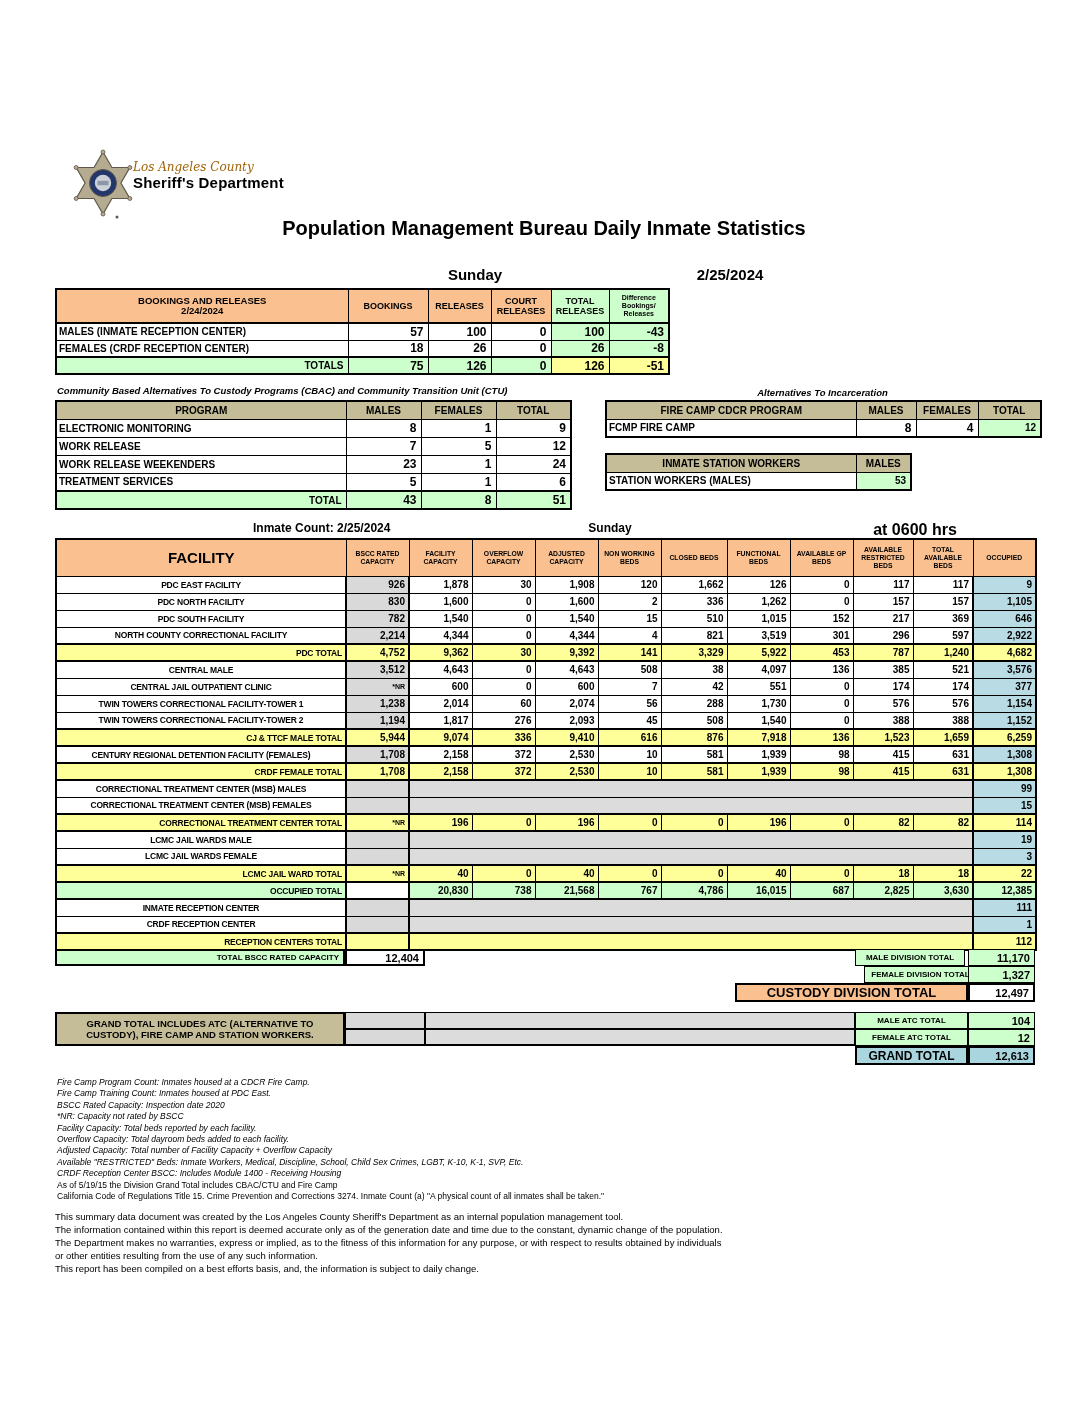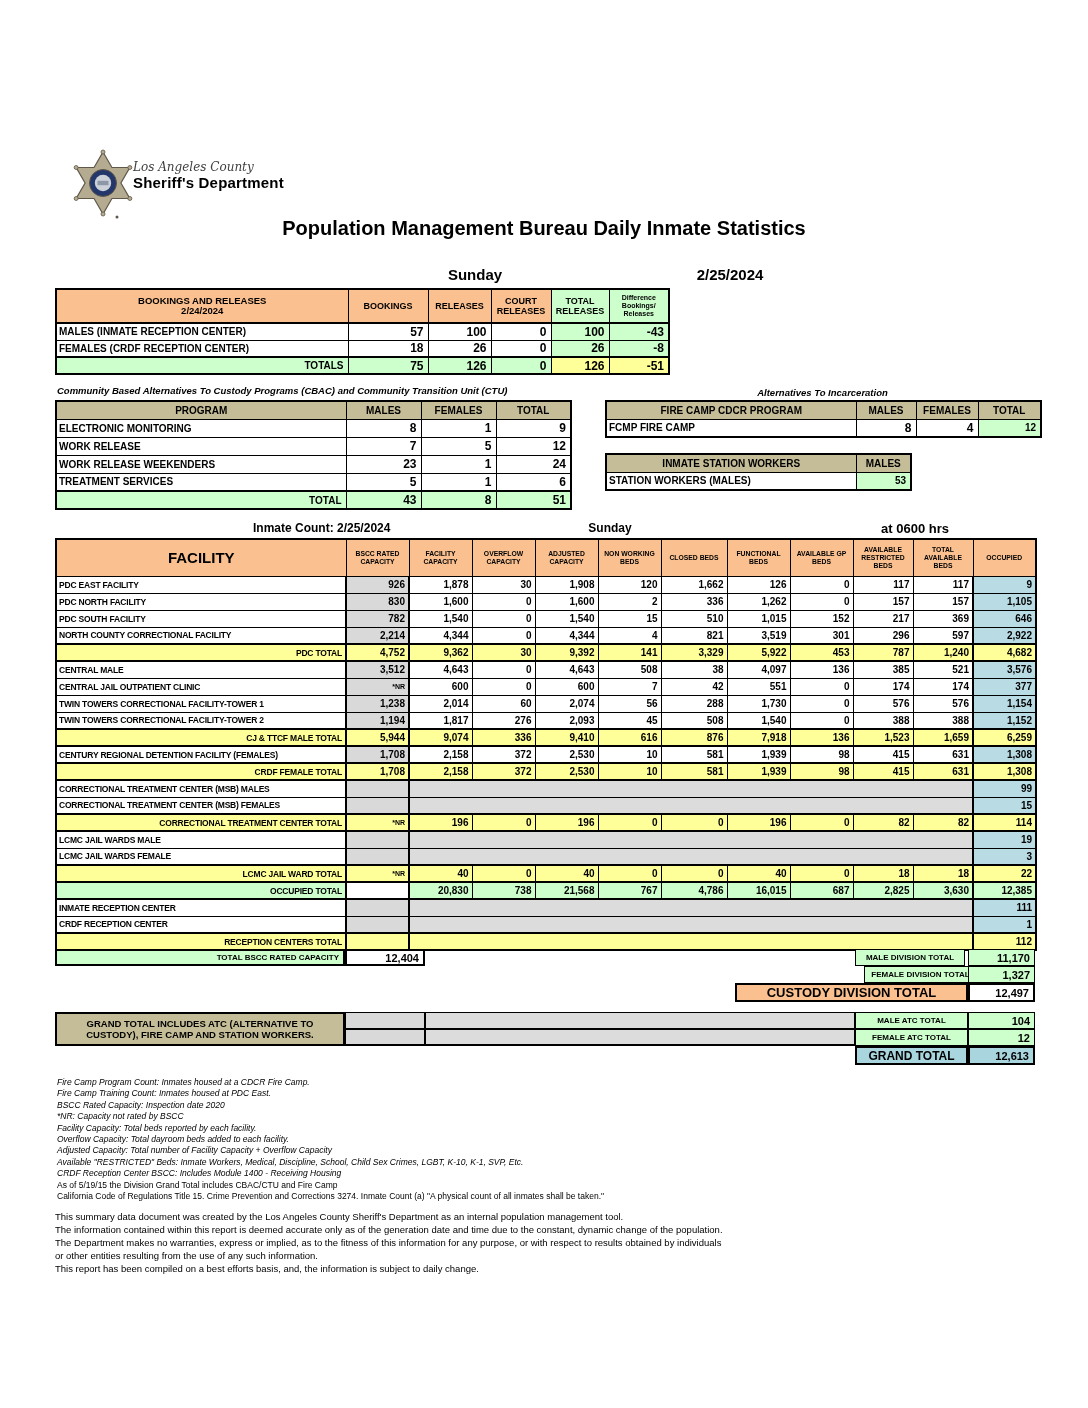"Los Angeles County" .org1 { color: #404040 -> #a16207 }
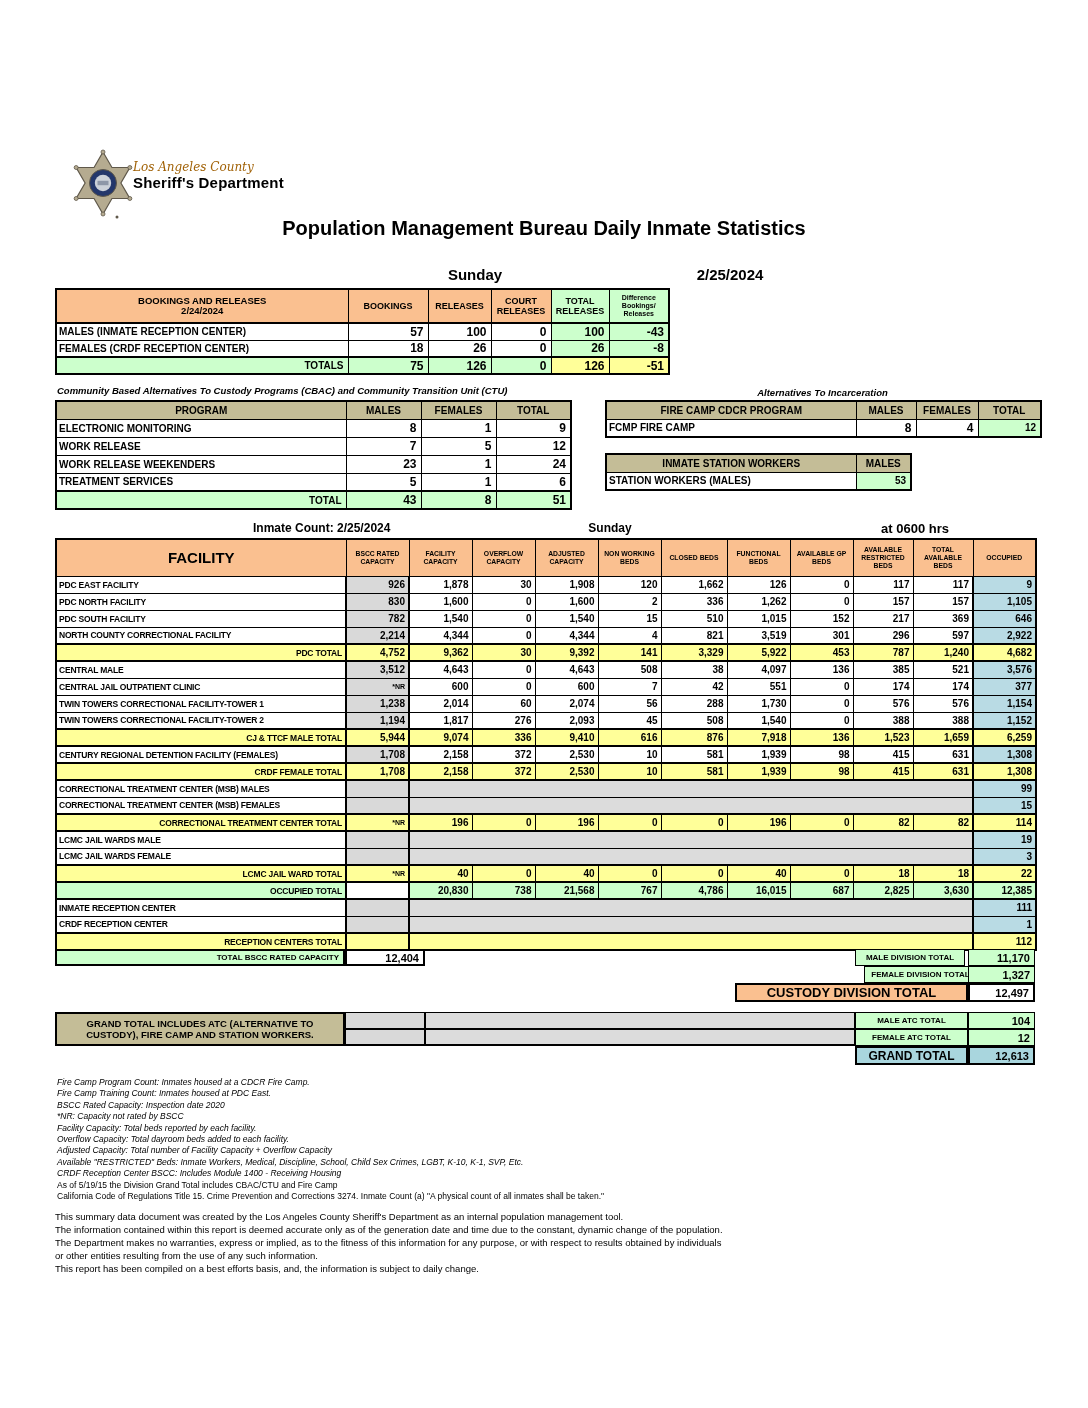"at 0600 hrs" div.abs { font-size: 13px -> 16px }
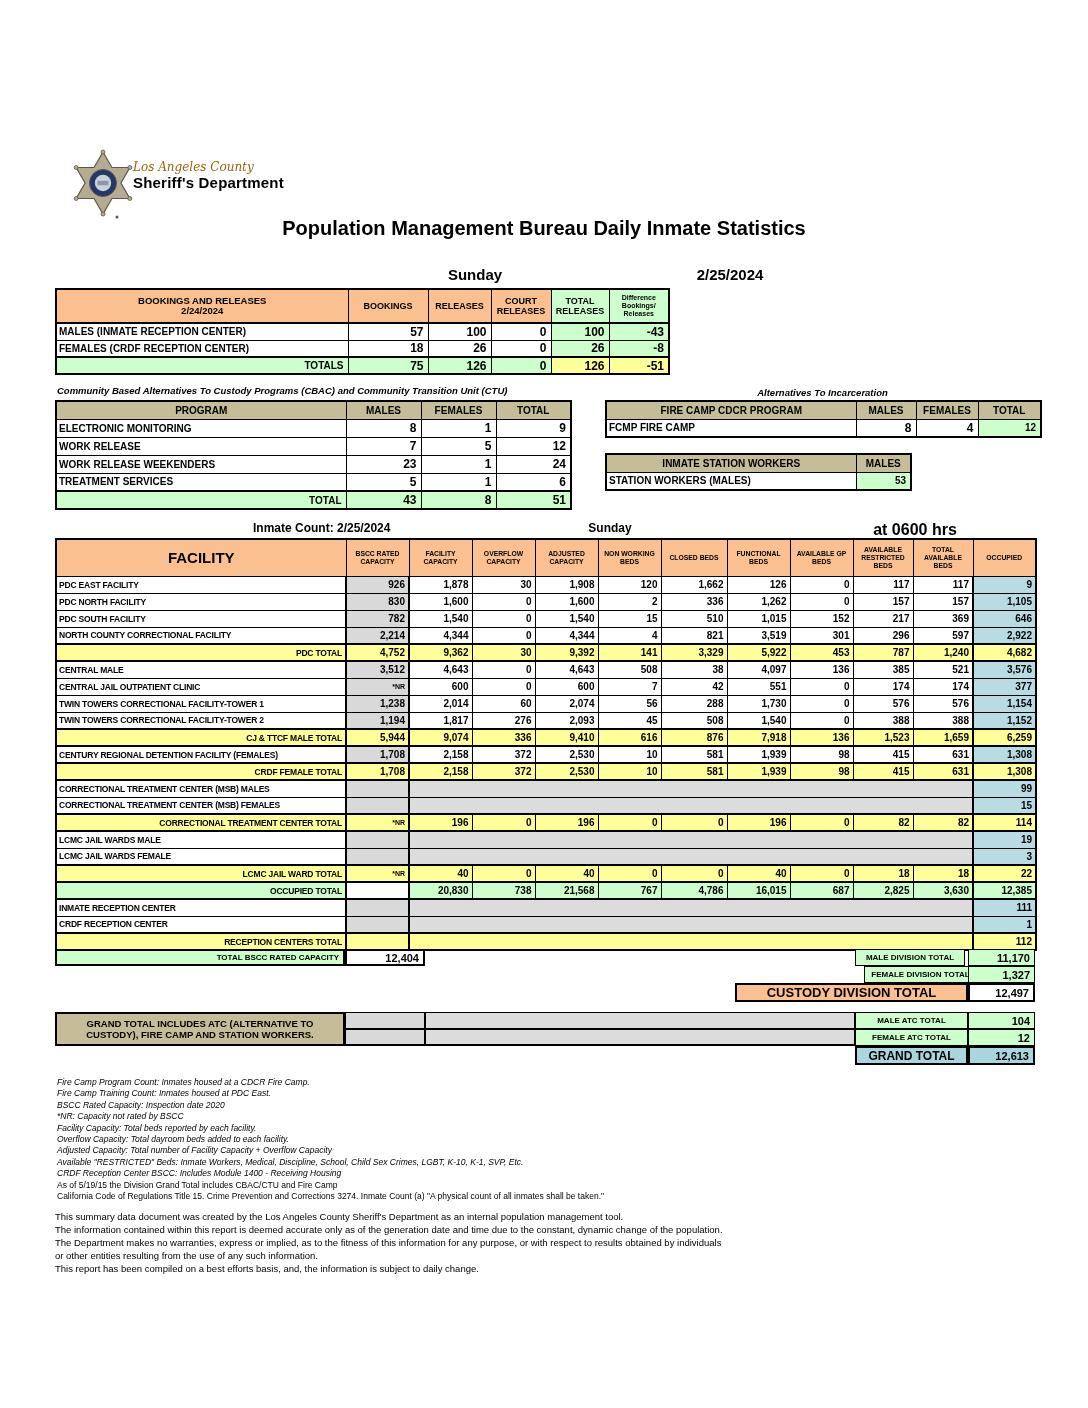"PDC EAST FACILITY" .ft .lb { text-align: none -> center }
